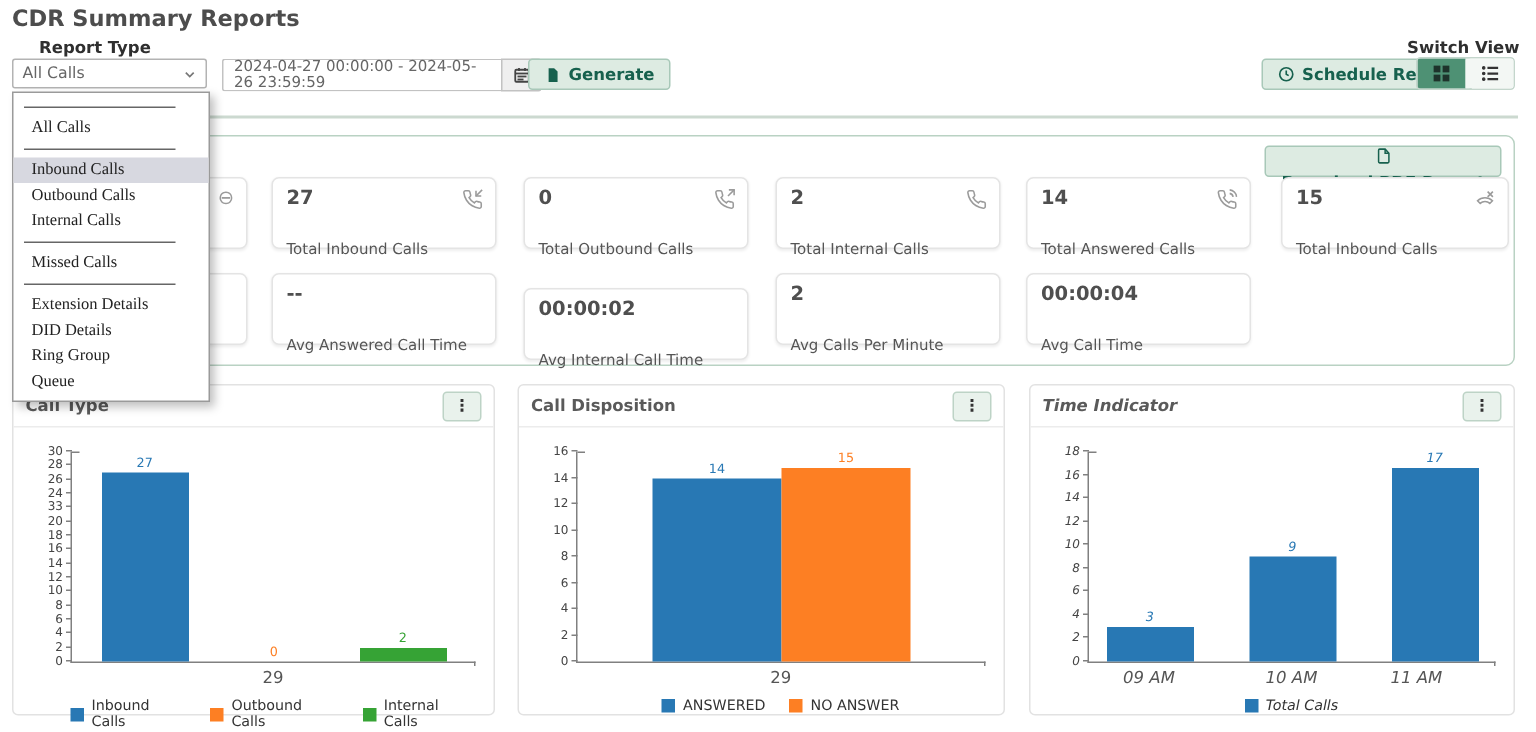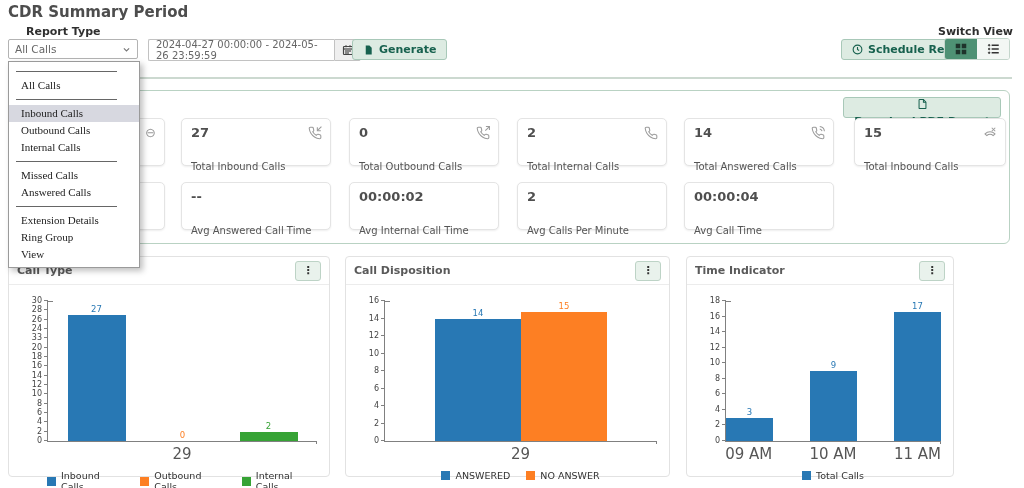"CDR Summary Period" div.abs { text: Period -> Reports }
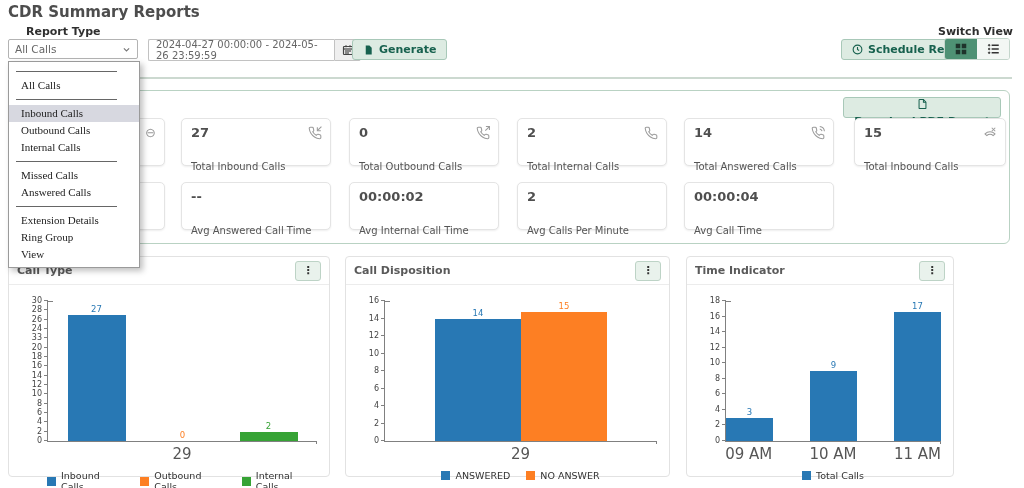"Answered Calls" div.dd-opt { html: <div>Answered Calls</div> -> none }
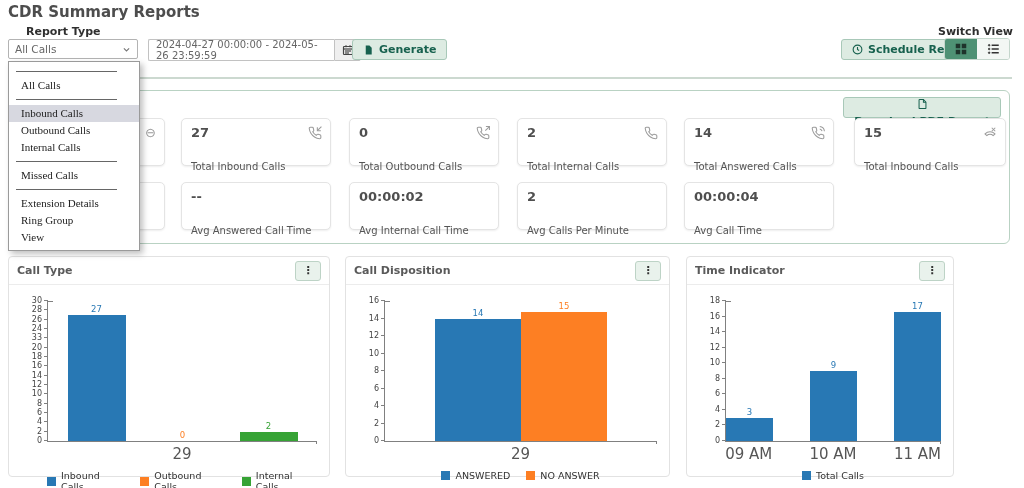"00:00:02" div.card { top: 91px -> 101px }
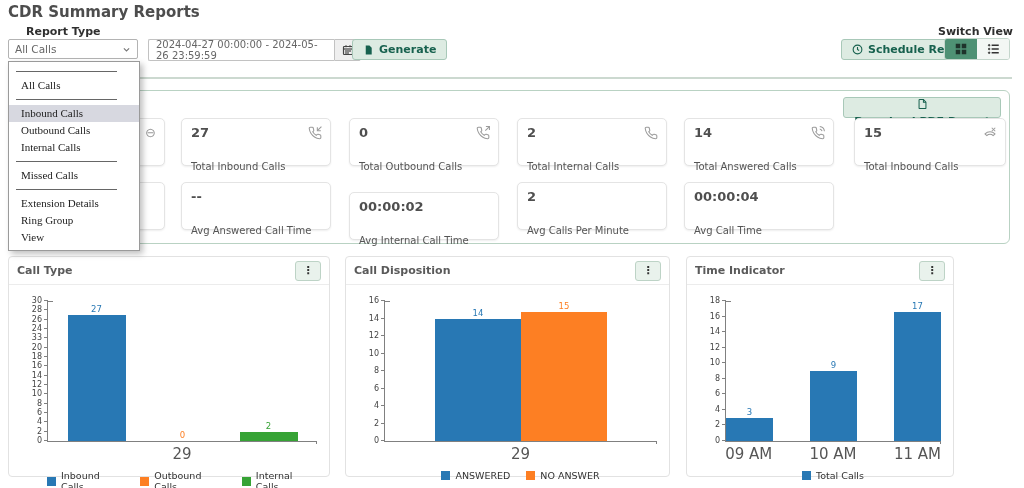"DID Details" div.dd-opt { html: none -> <div>DID Details</div> }
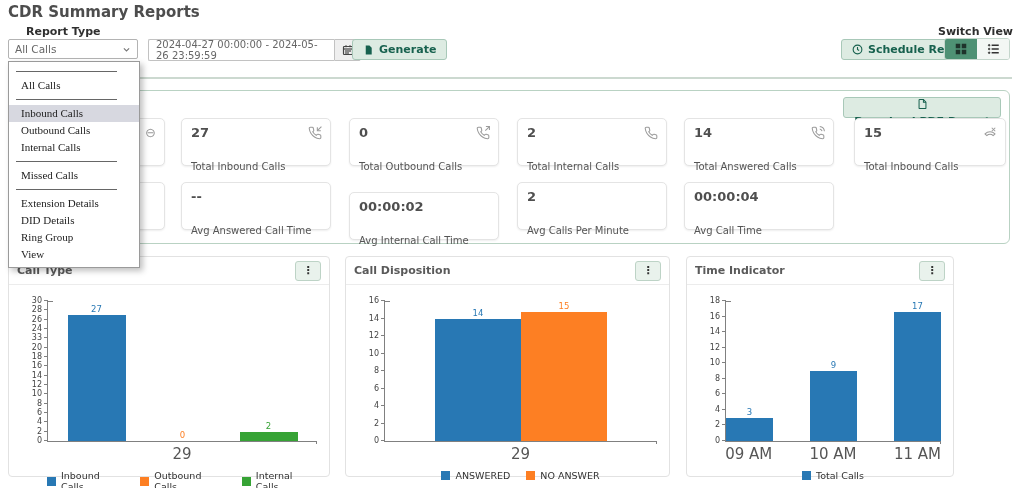"View" div.dd-opt { text: View -> Queue }
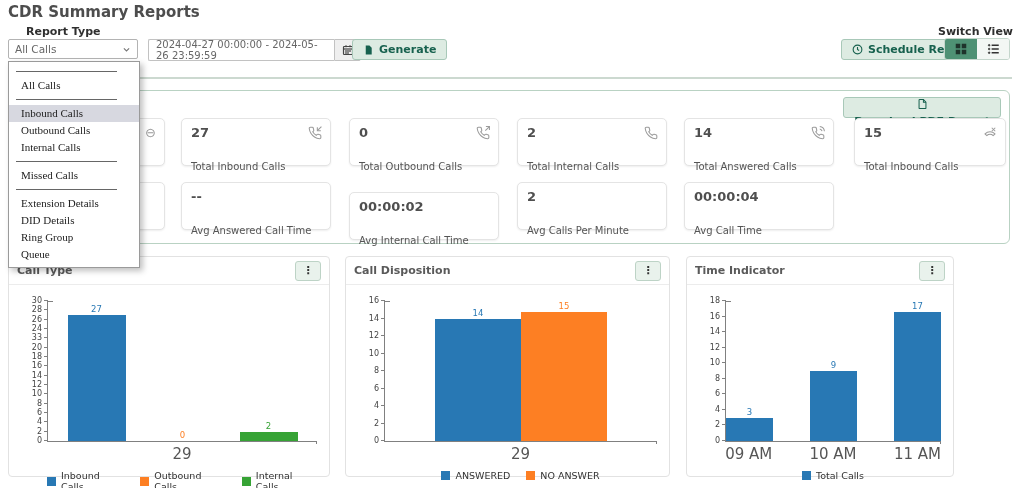"Time Indicator" div.cpanel { font-style: none -> italic; width: 268px -> 324px }
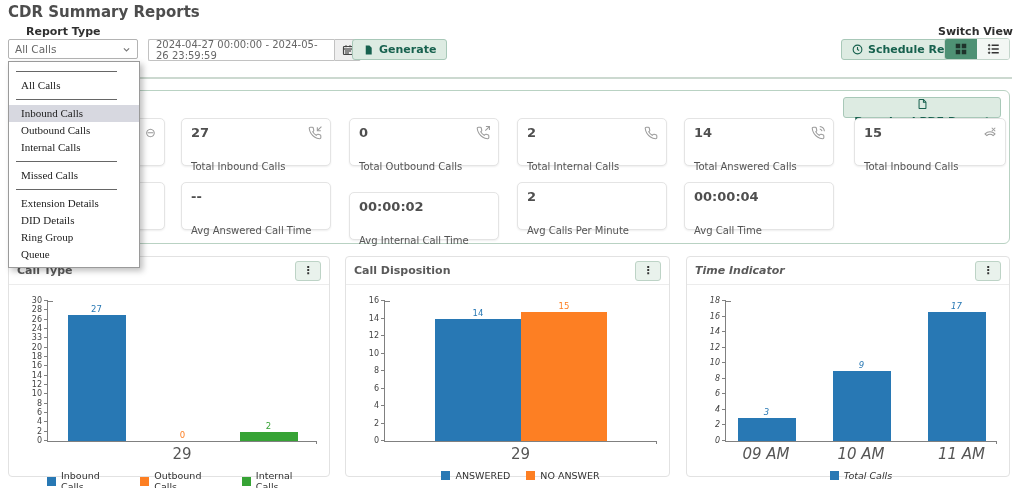"29" .xrow { font-size: 15px -> 11px }
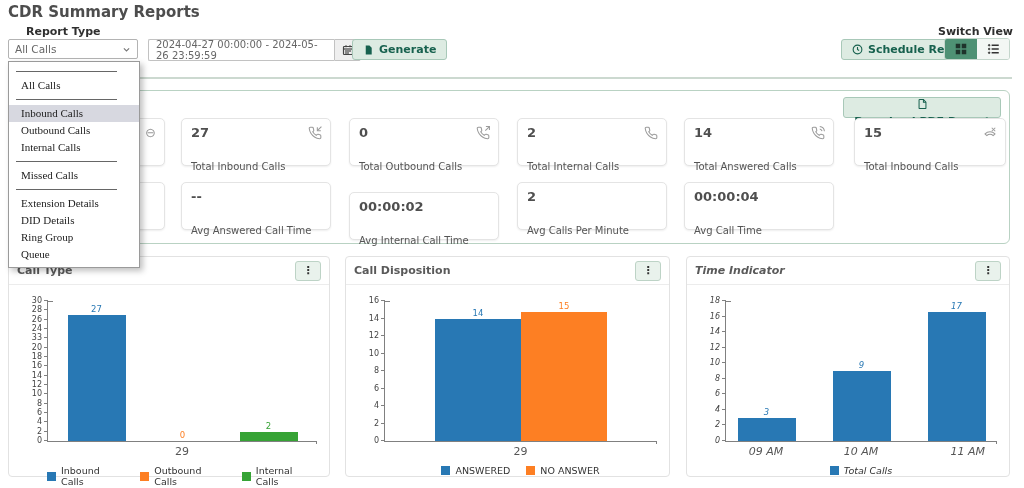"11 AM" div.xlab { text-align: right -> left }
